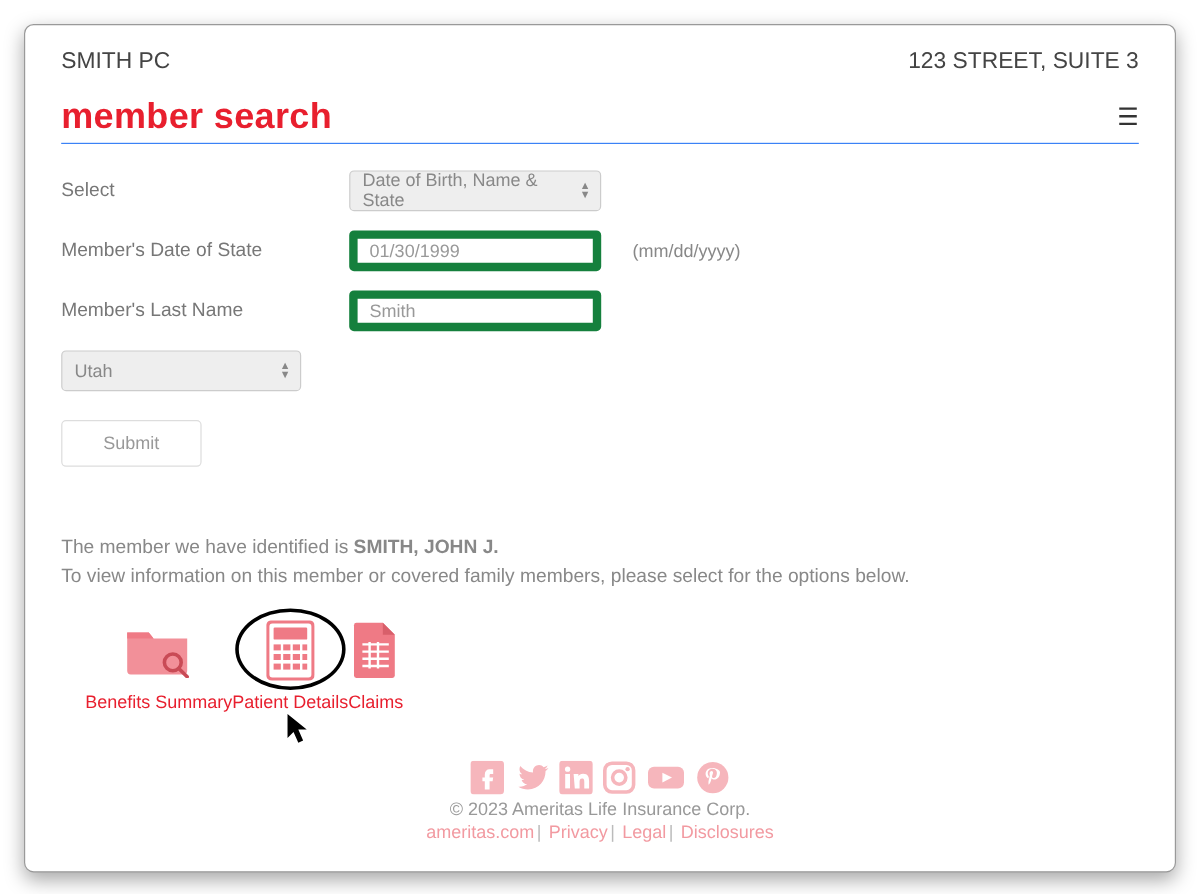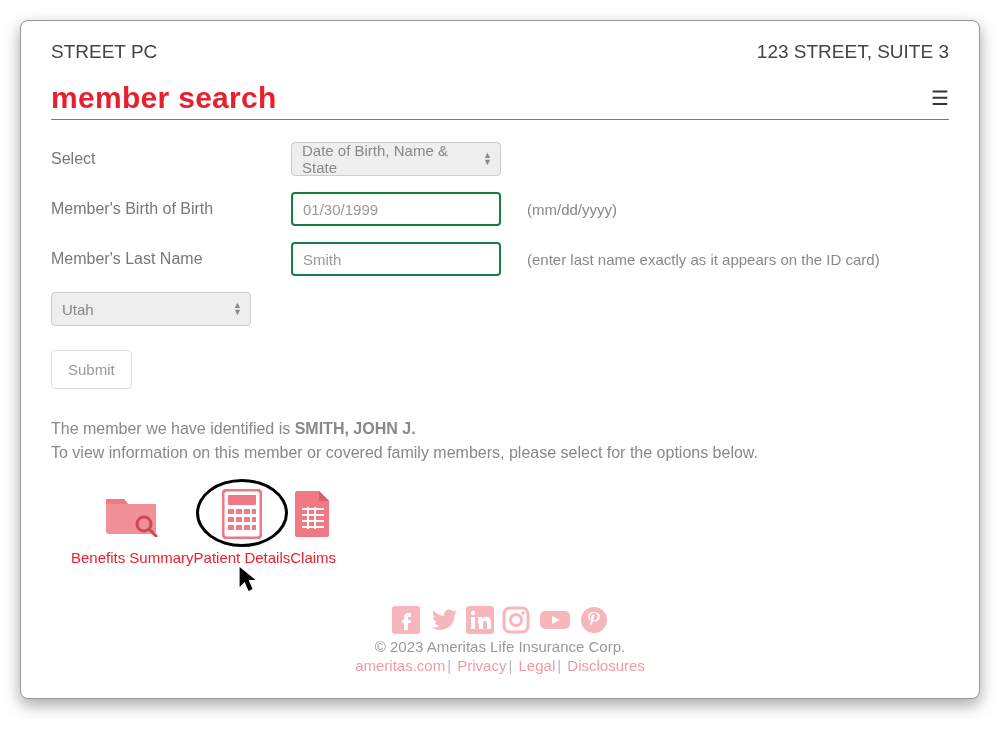"STREET PC" div { text: STREET -> SMITH }
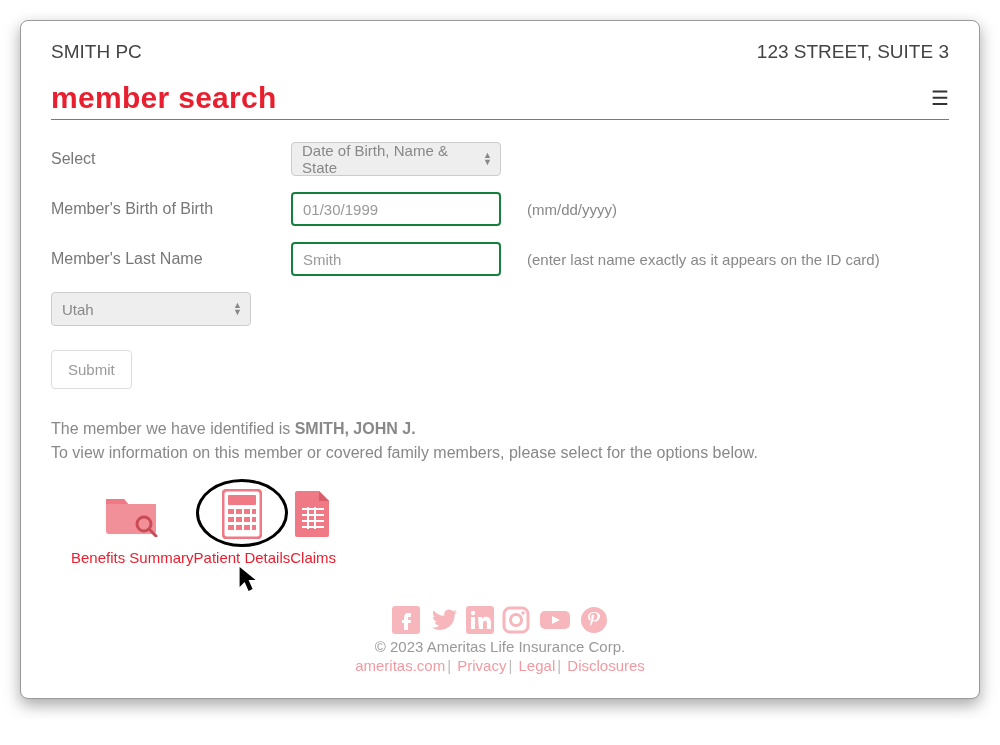"Member's Birth of Birth" div.label { text: Birth of Birth -> Date of State }
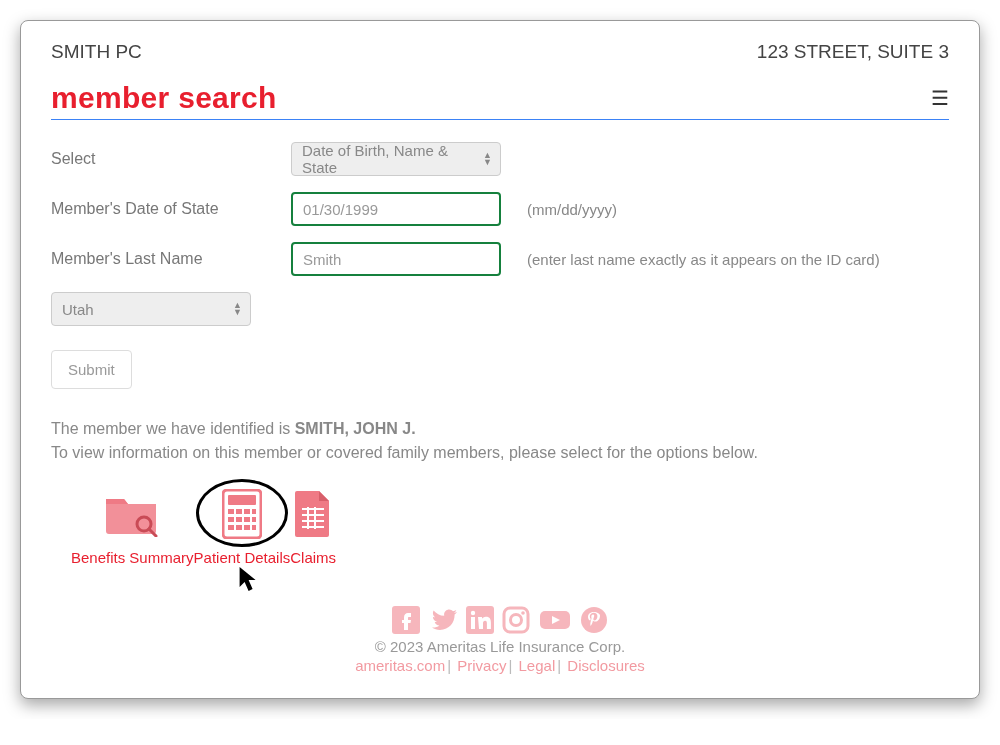"01/30/1999" input.text { border: 2px solid #15803d -> 7px solid #15803d }
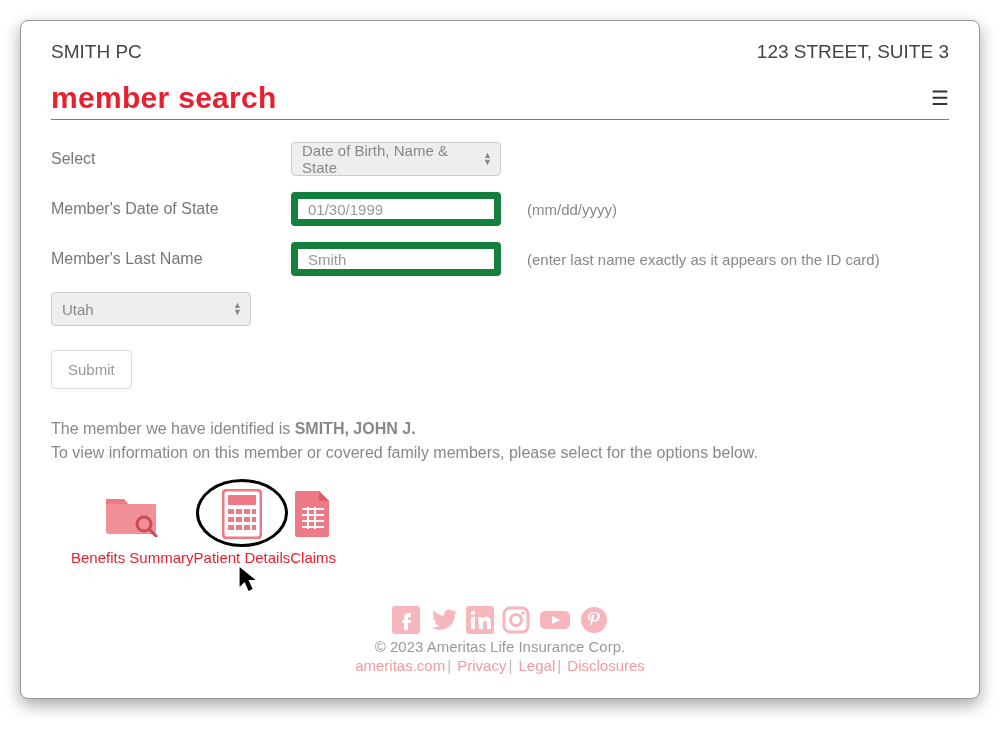"(enter last name exactly as" div.hint { html: <div>(enter last name exactly as it appears on the ID card)</div> -> none }
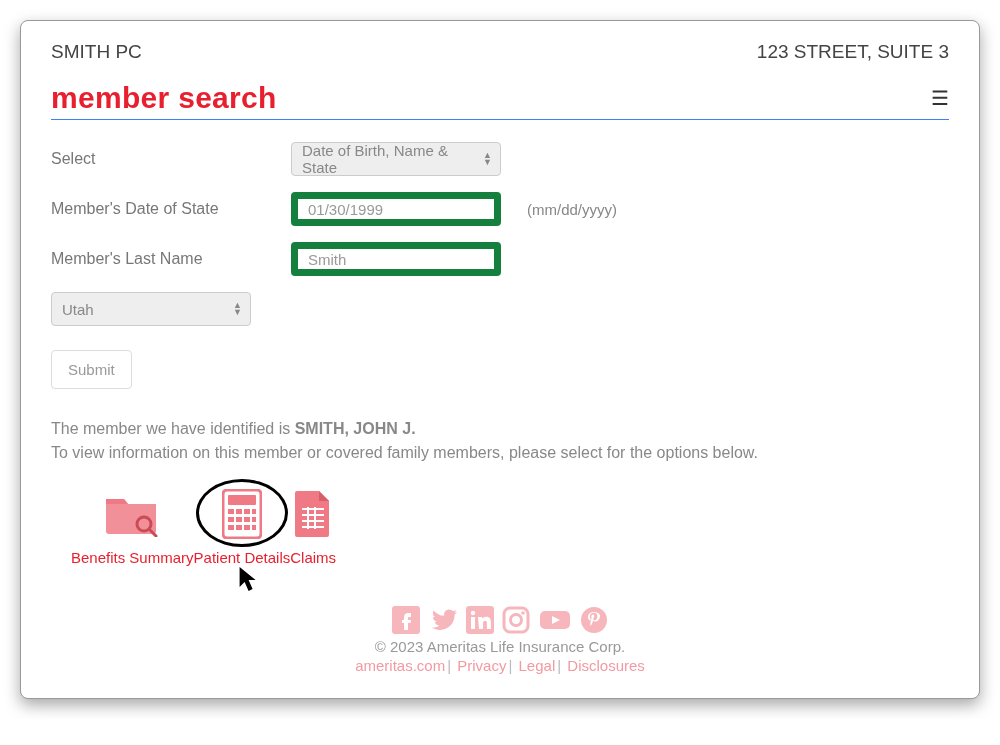"Submit" .submit-btn { padding: 10px 16px -> 10px 34px }
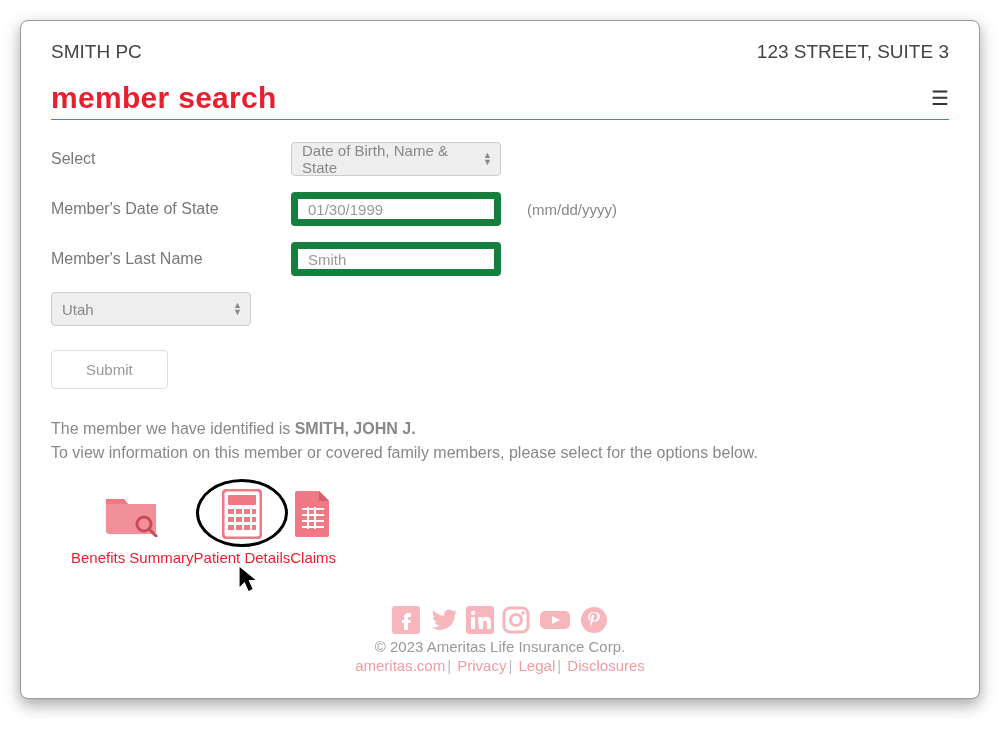"The member we have identified" .results { margin-top: none -> 28px }
